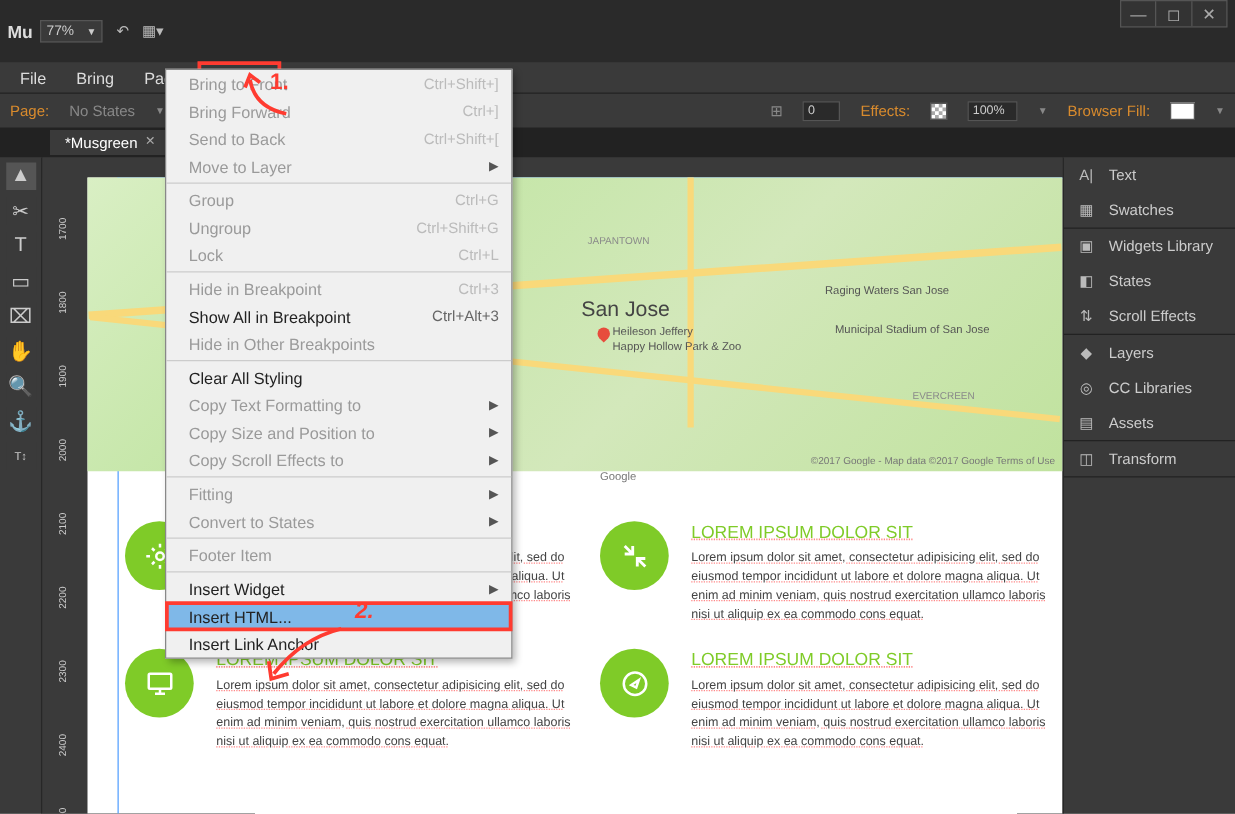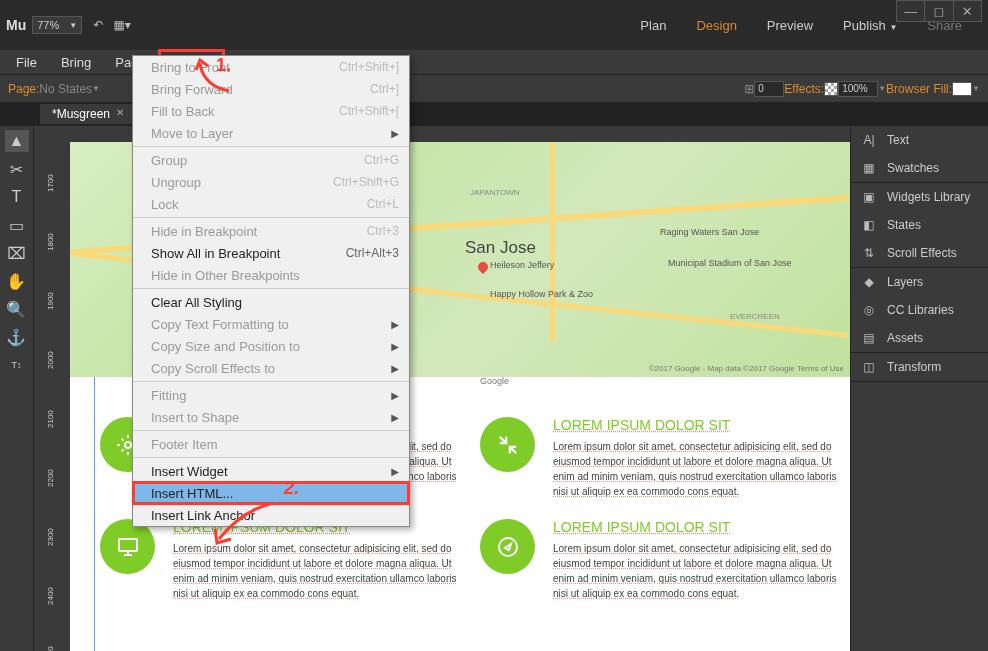"Plan" div.topnav { html: <div> <span>Plan</span> <span>Design</span> <span>Preview</span> <span><span>Publish</span> <small>▼</small></span> <span>Share</span> </div> -> none }
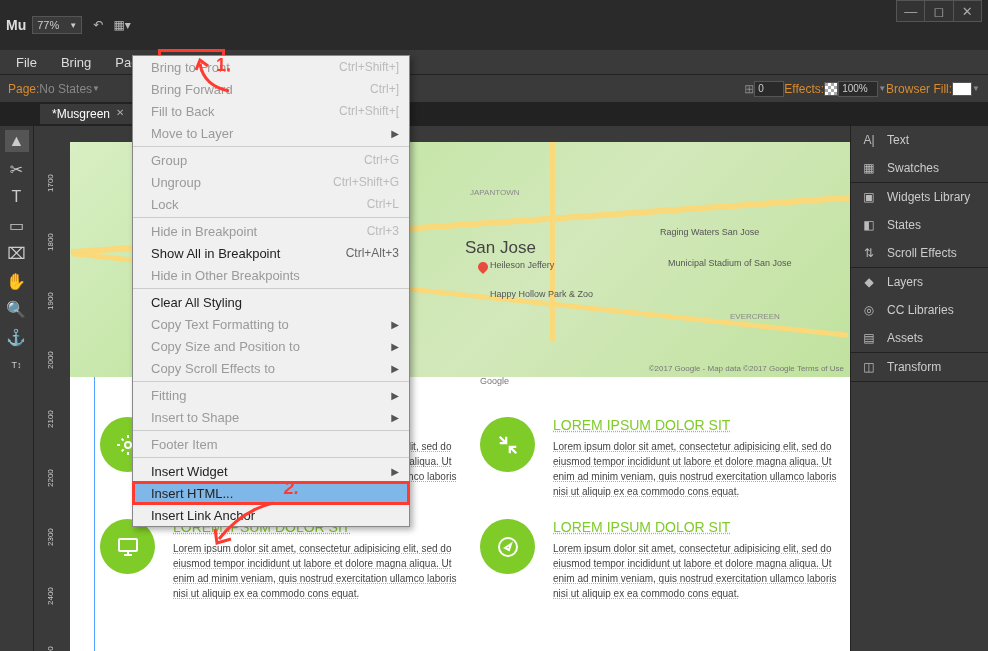"Page:" .optbar { gap: 0 -> 16px }
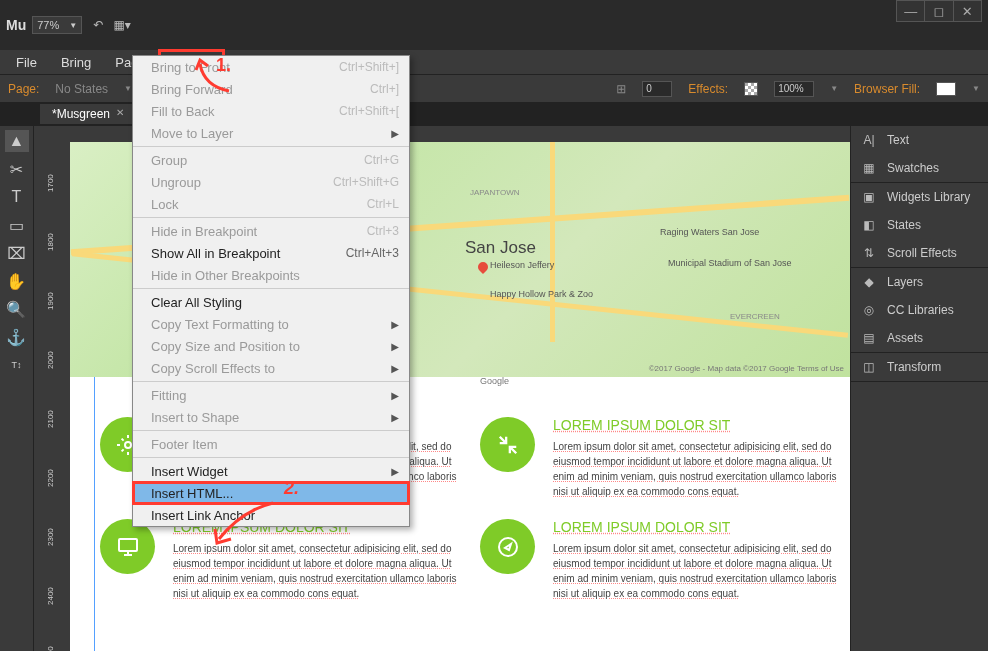"Fill to Back" span { text: Fill -> Send }
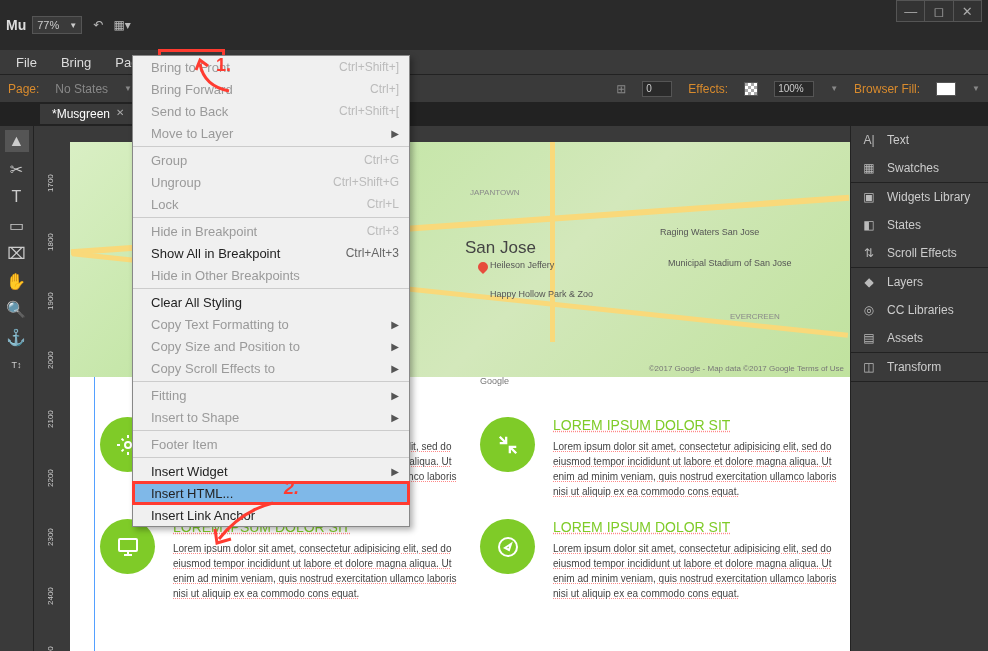"Happy Hollow Park & Zoo" div.map-lbl { top: 147px -> 130px }
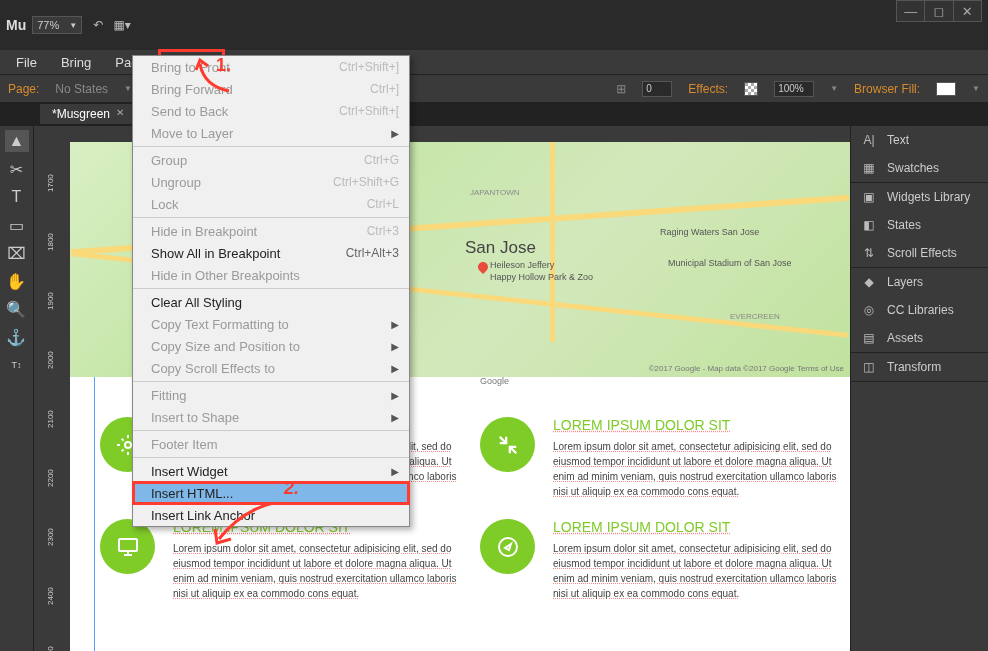"Insert to Shape" span { text: Insert to Shape -> Convert to States }
